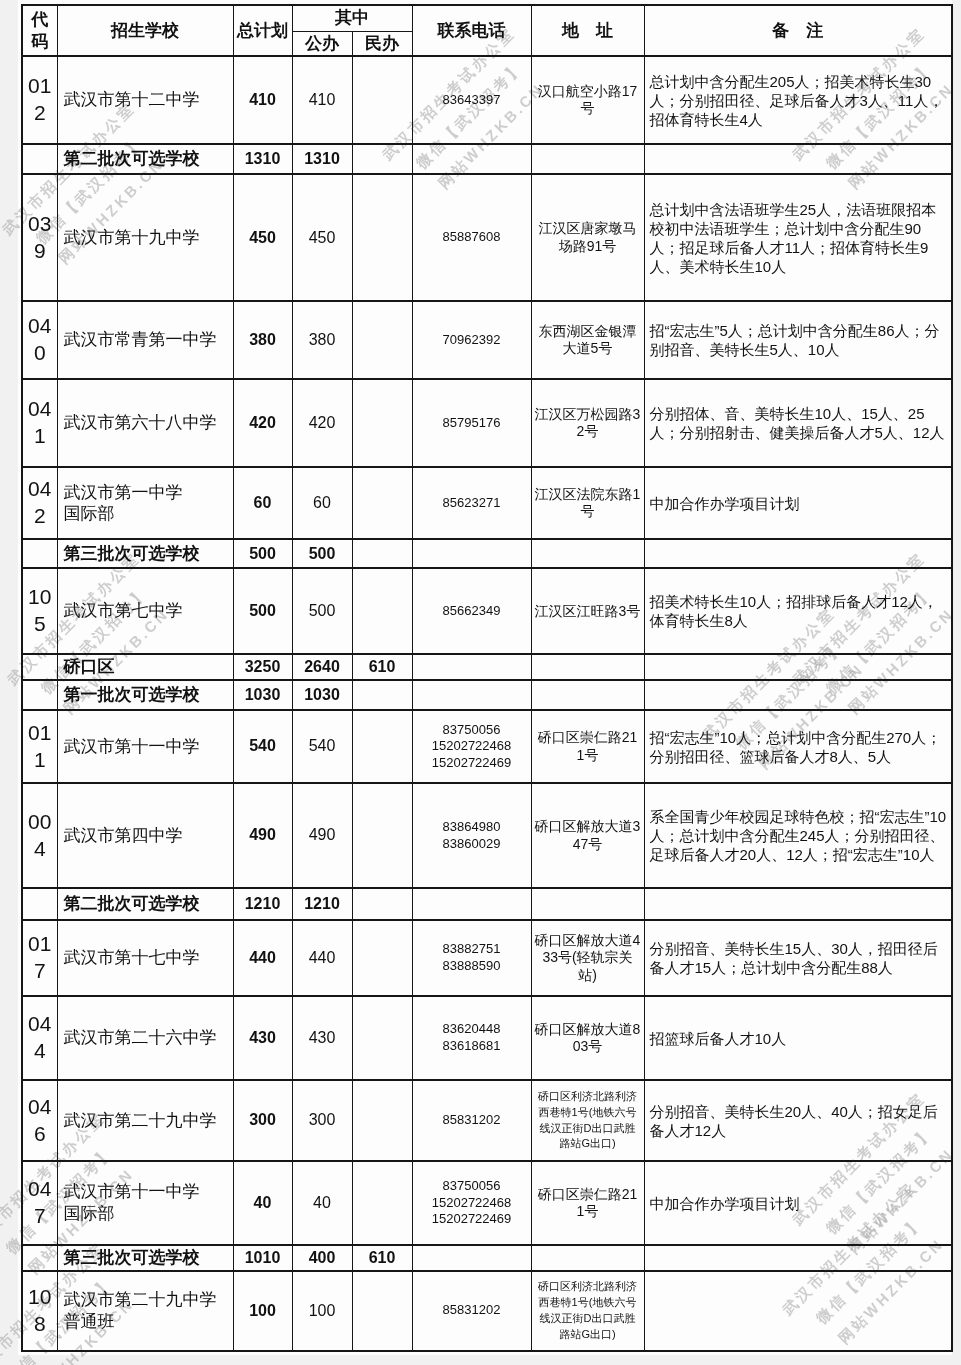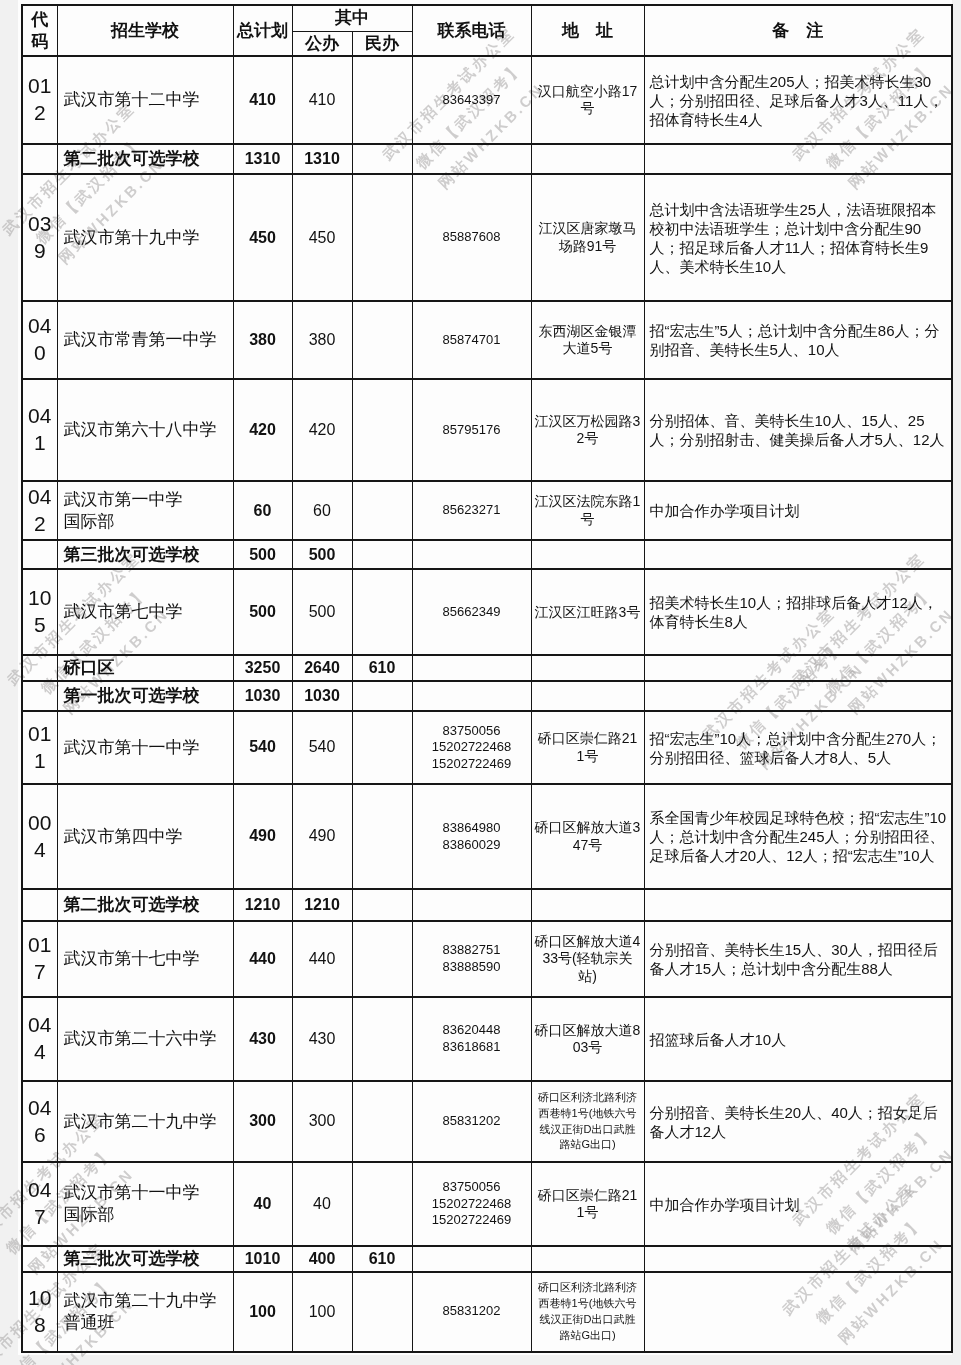"85874701" td.c-phone { text: 85874701 -> 70962392 }
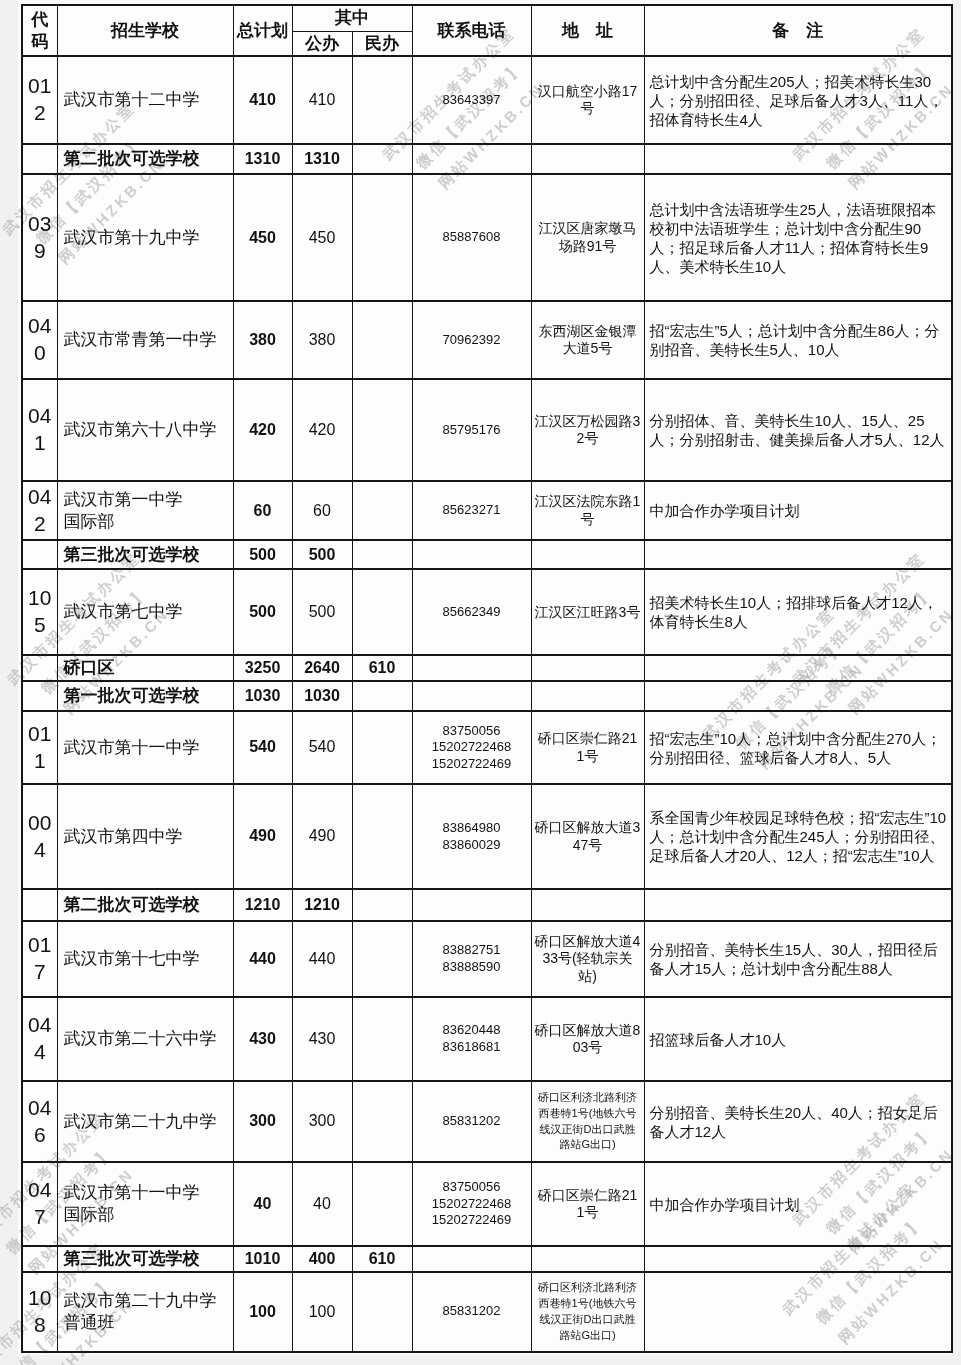"041" tr { height: 102px -> 88px }
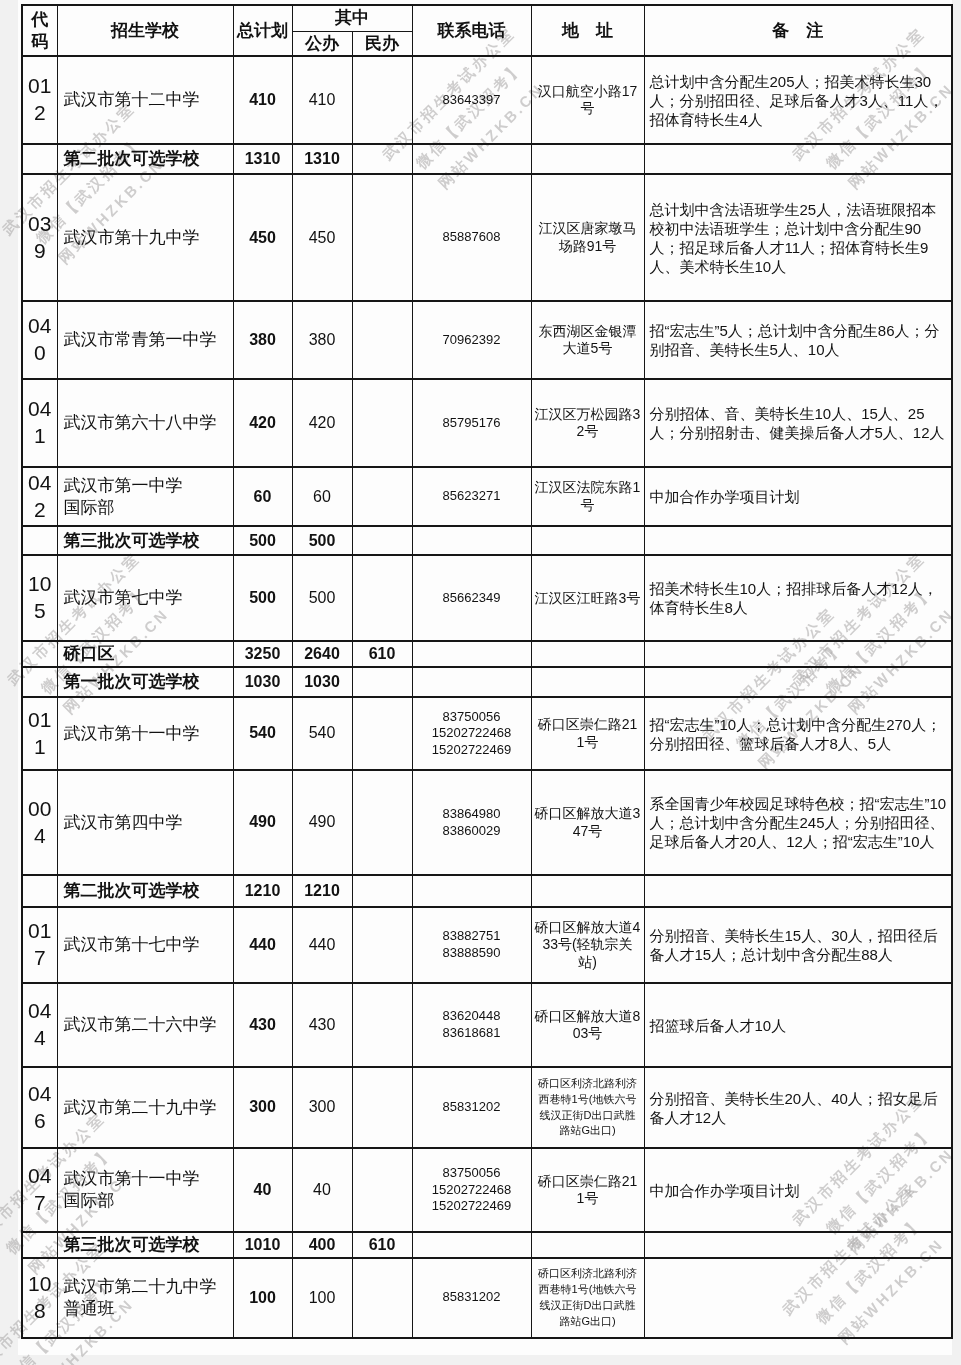"042" tr { height: 59px -> 72px }
